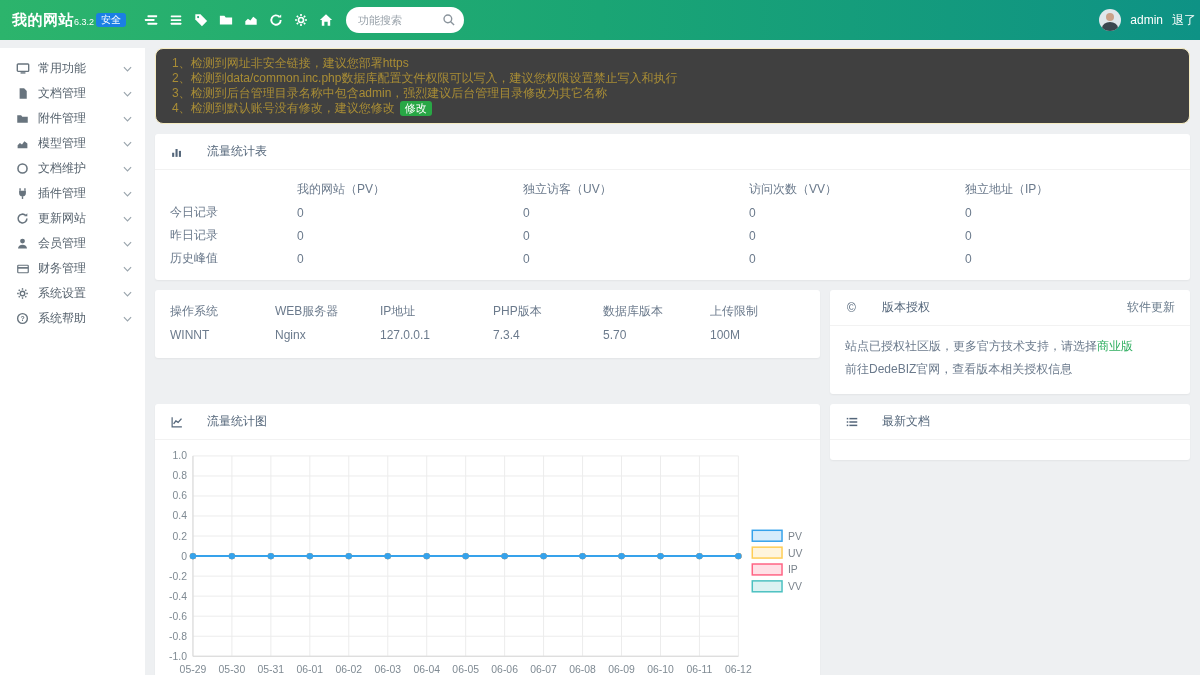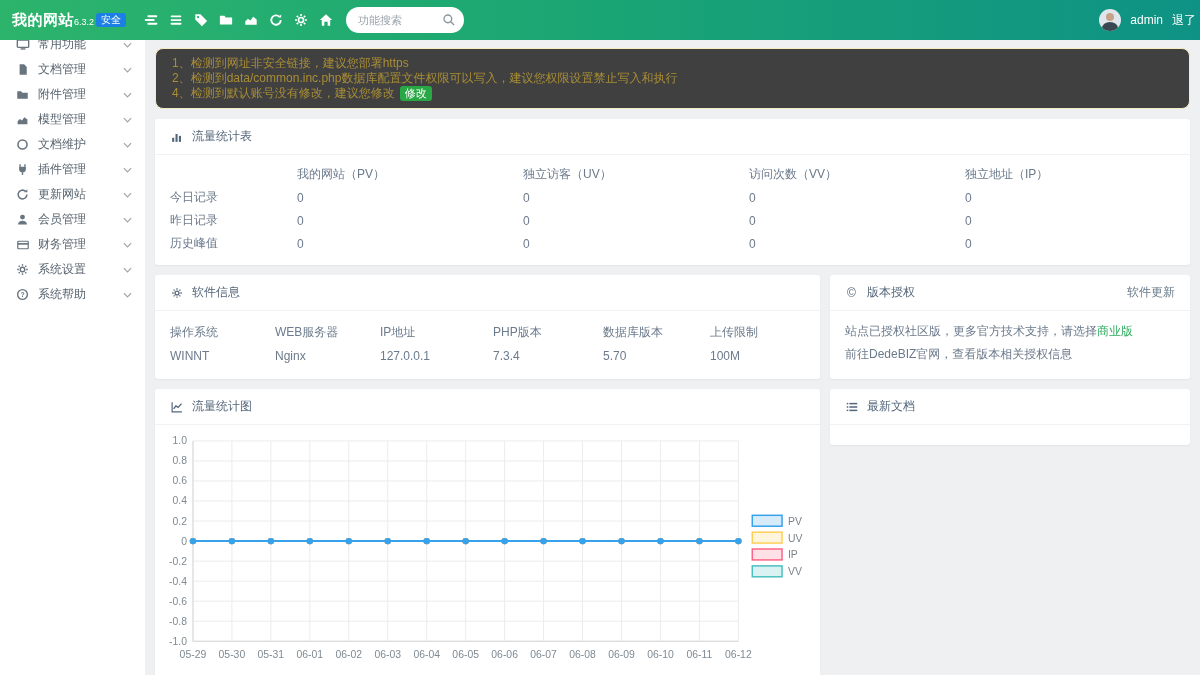"常用功能" .sidebar { top: 24px -> 48px }
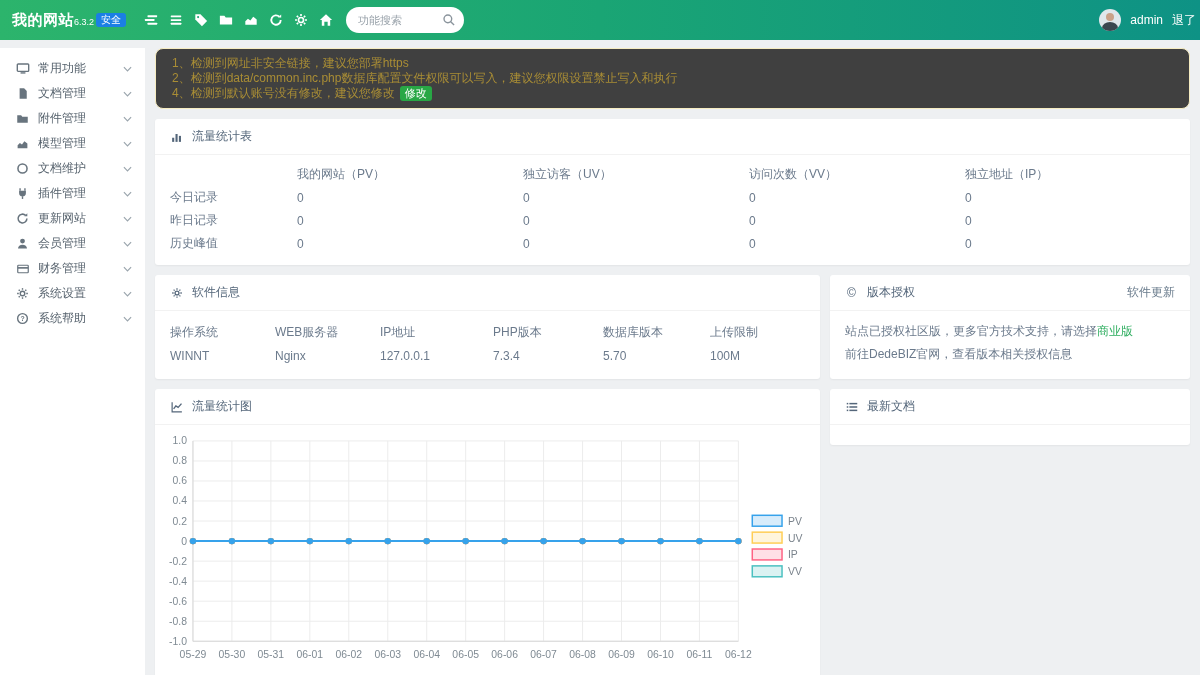"3、检测到后台管理目录名称中包含admin，强烈建议后台管理目录修改为其它名称" div.line { html: none -> <div>3、检测到后台管理目录名称中包含admin，强烈建议后台管理目录修改为其它名称</div> }
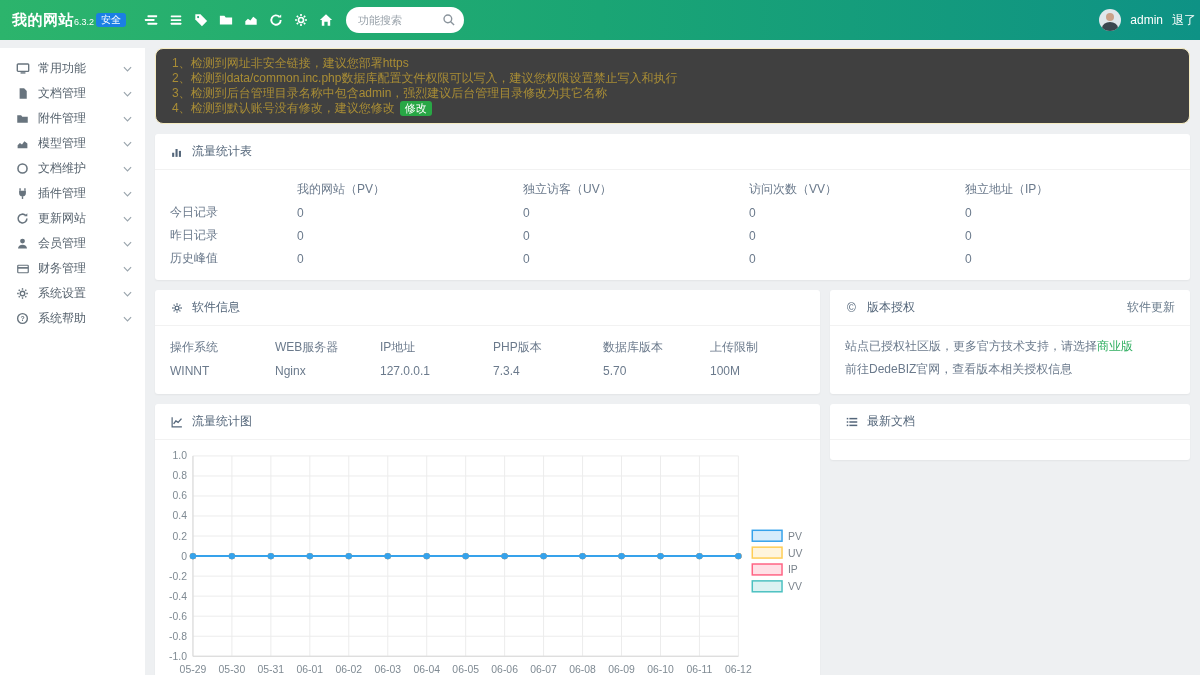"流量统计表" .panel-h { gap: 9px -> 24px }
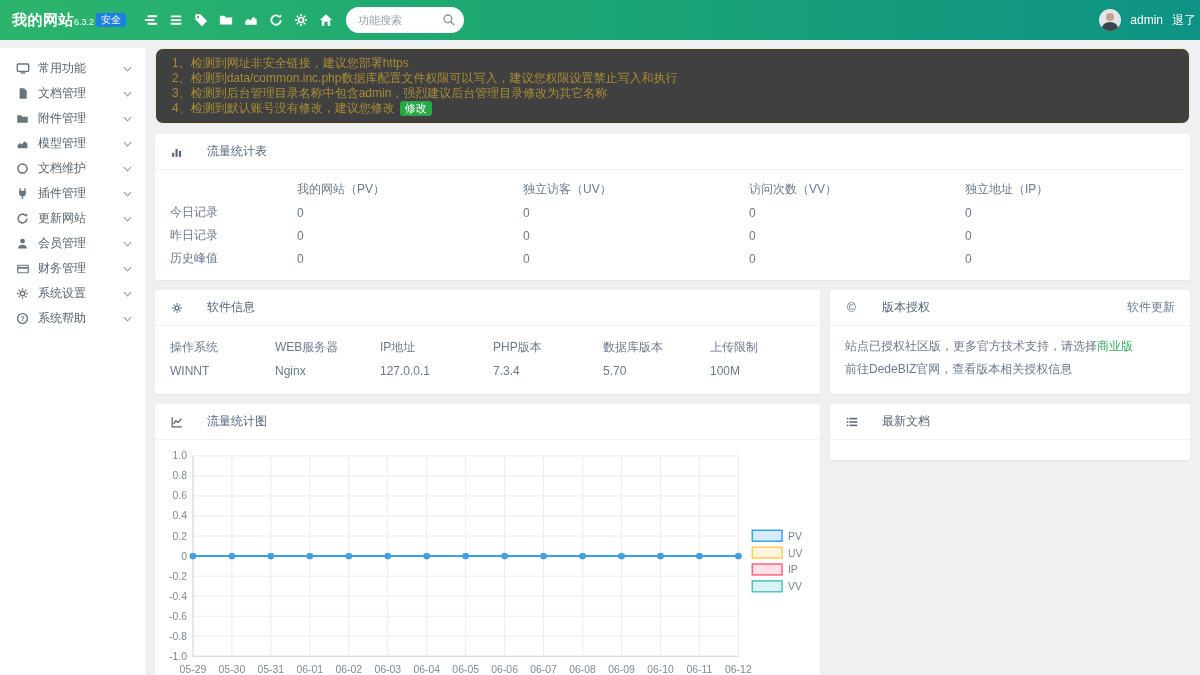"软件信息" div.panel-h { html: <div> <span> <svg> <circle></circle> <g> <line></line> <line></line> <line></line> <line></line> <line></line> <line></line> <line></line> <line></line> </g> </svg> </span> <span>软件信息</span> </div> -> none }
